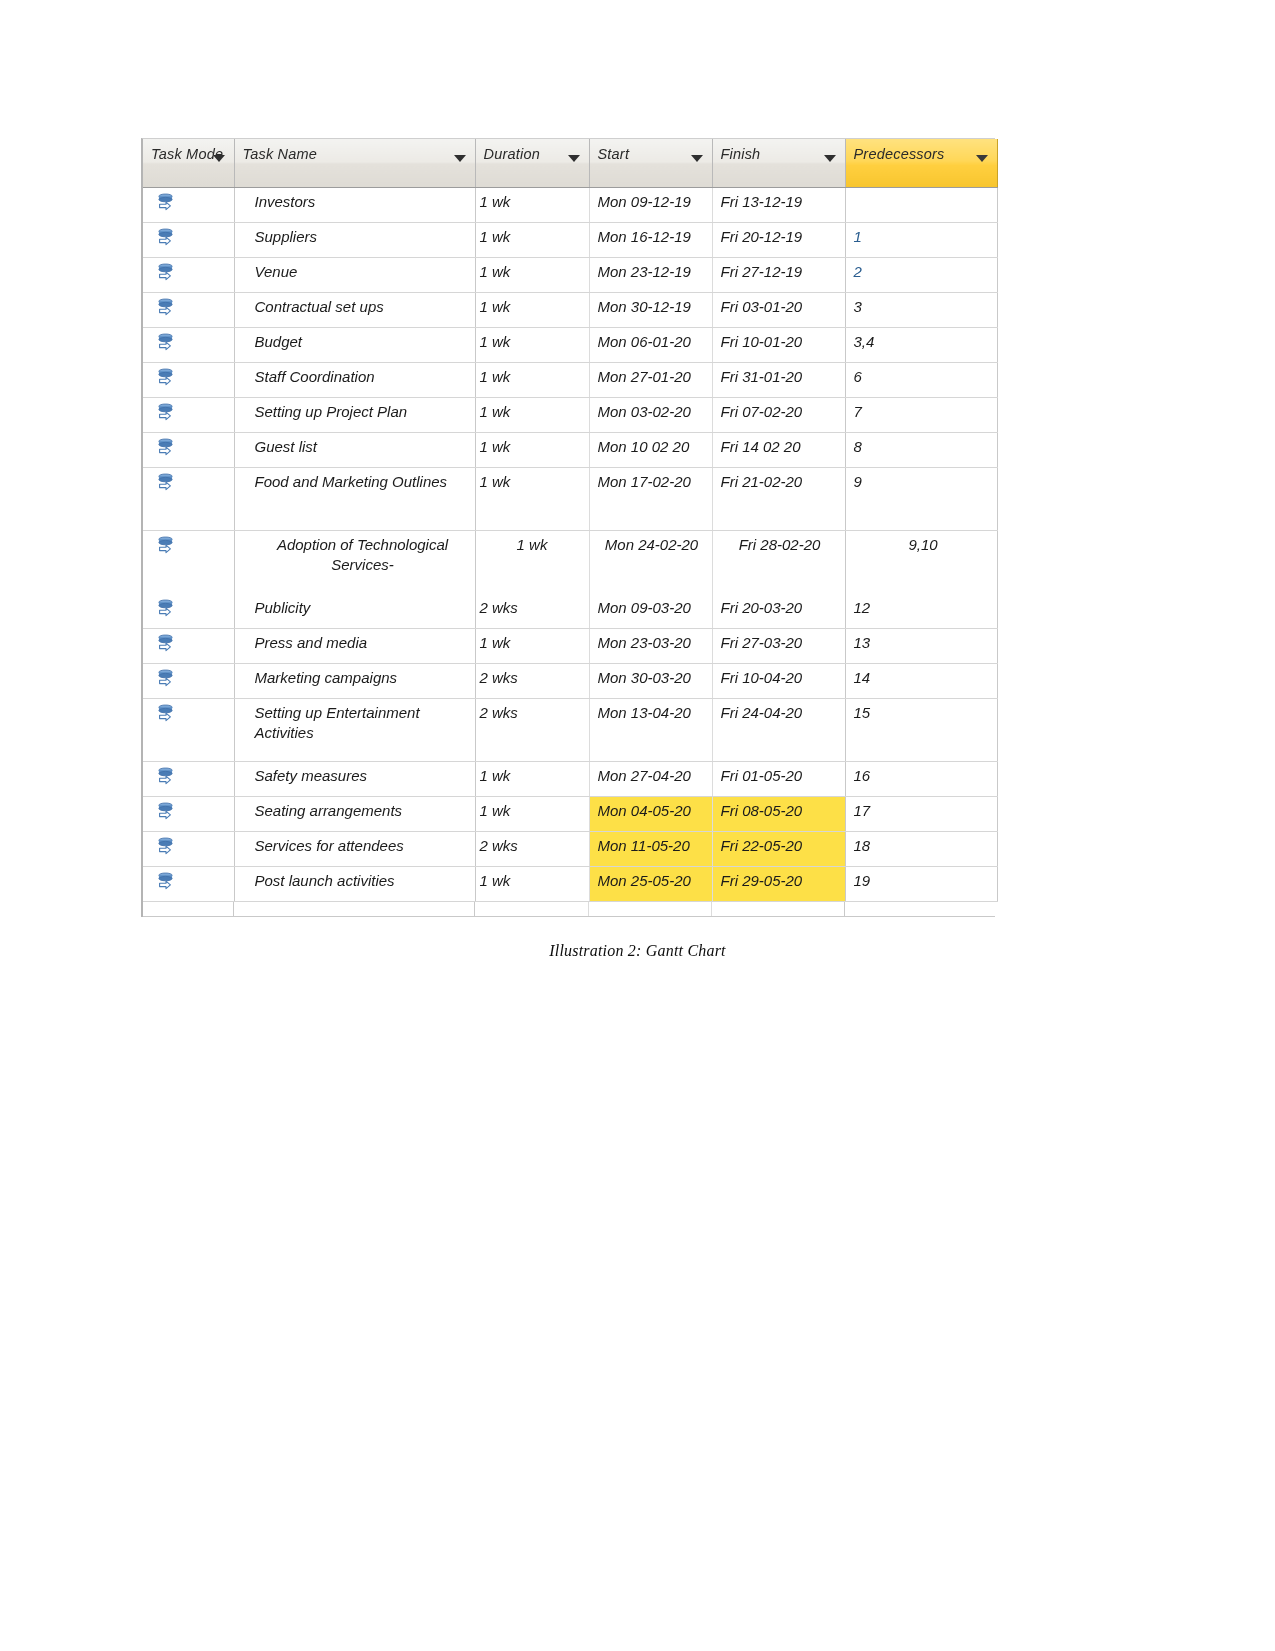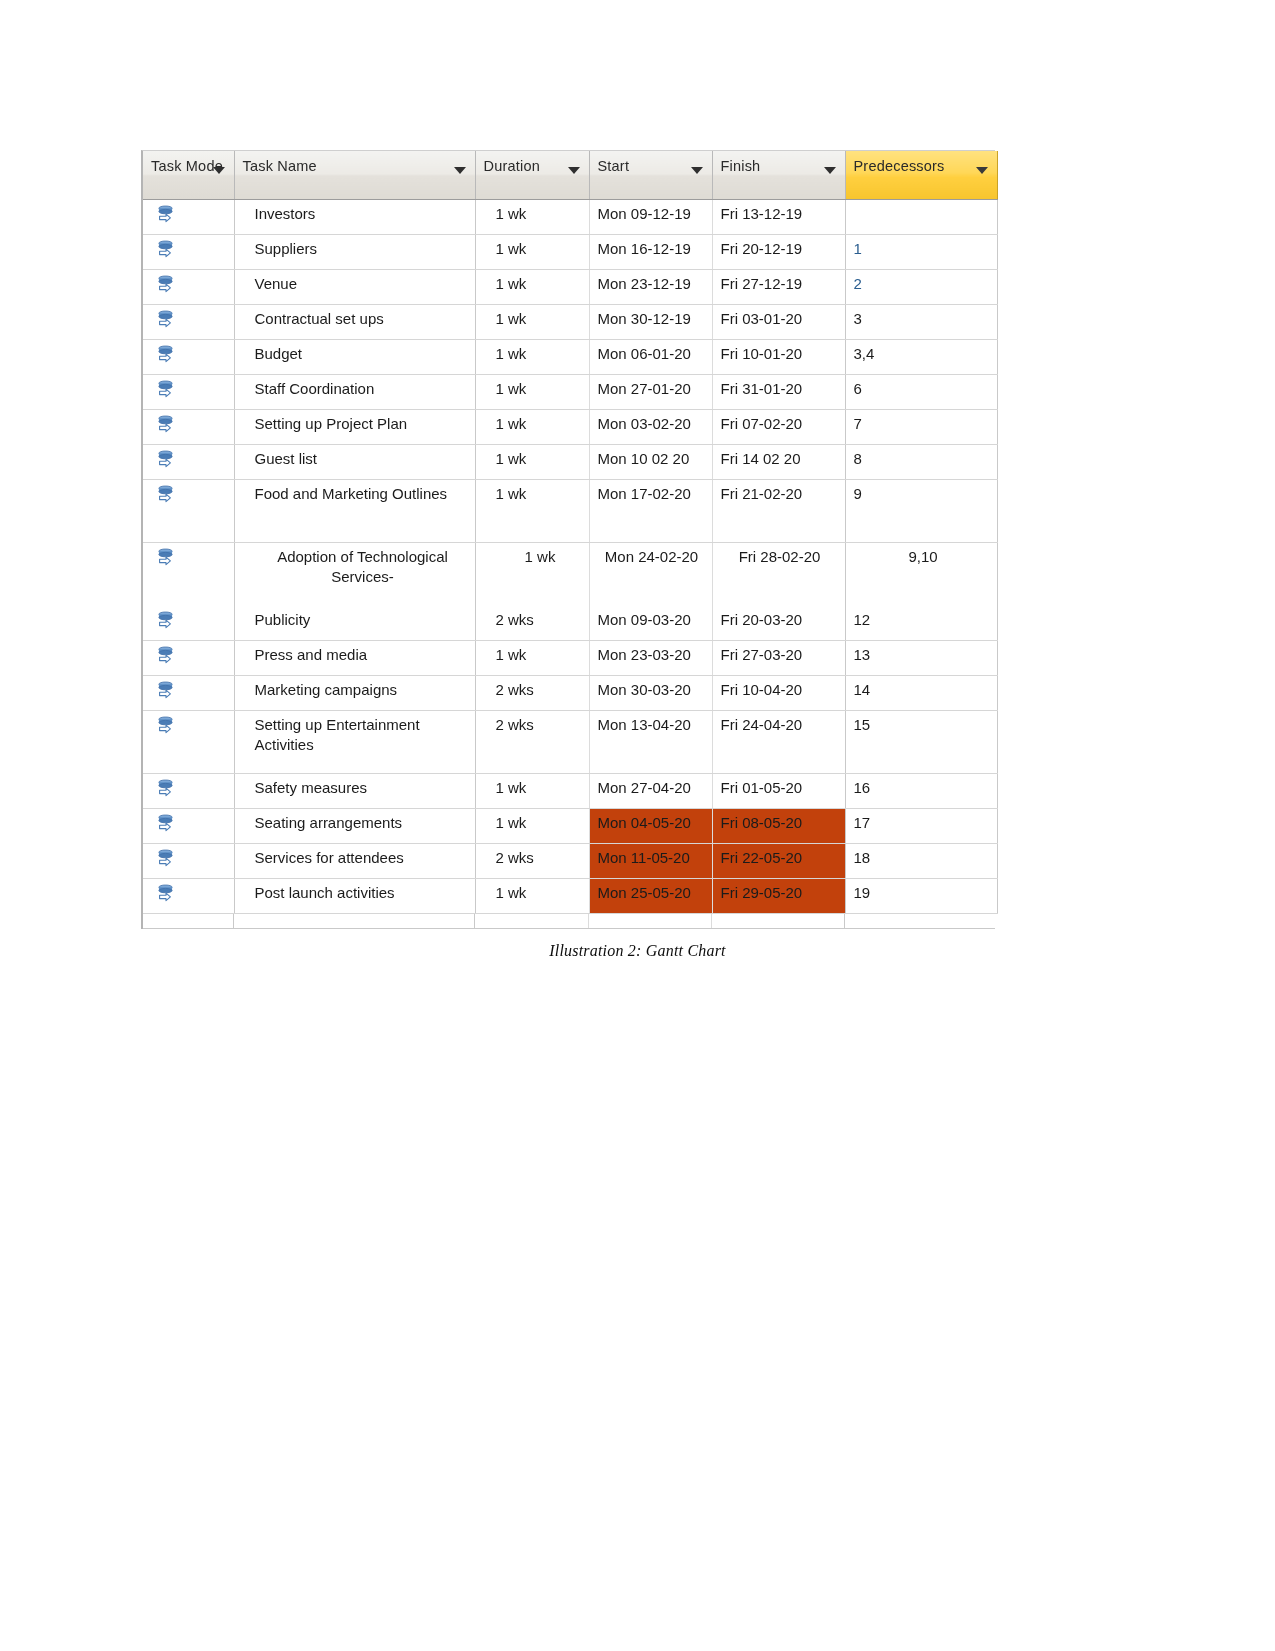"Task Mode" .figure { font-style: none -> italic; top: 150px -> 138px }
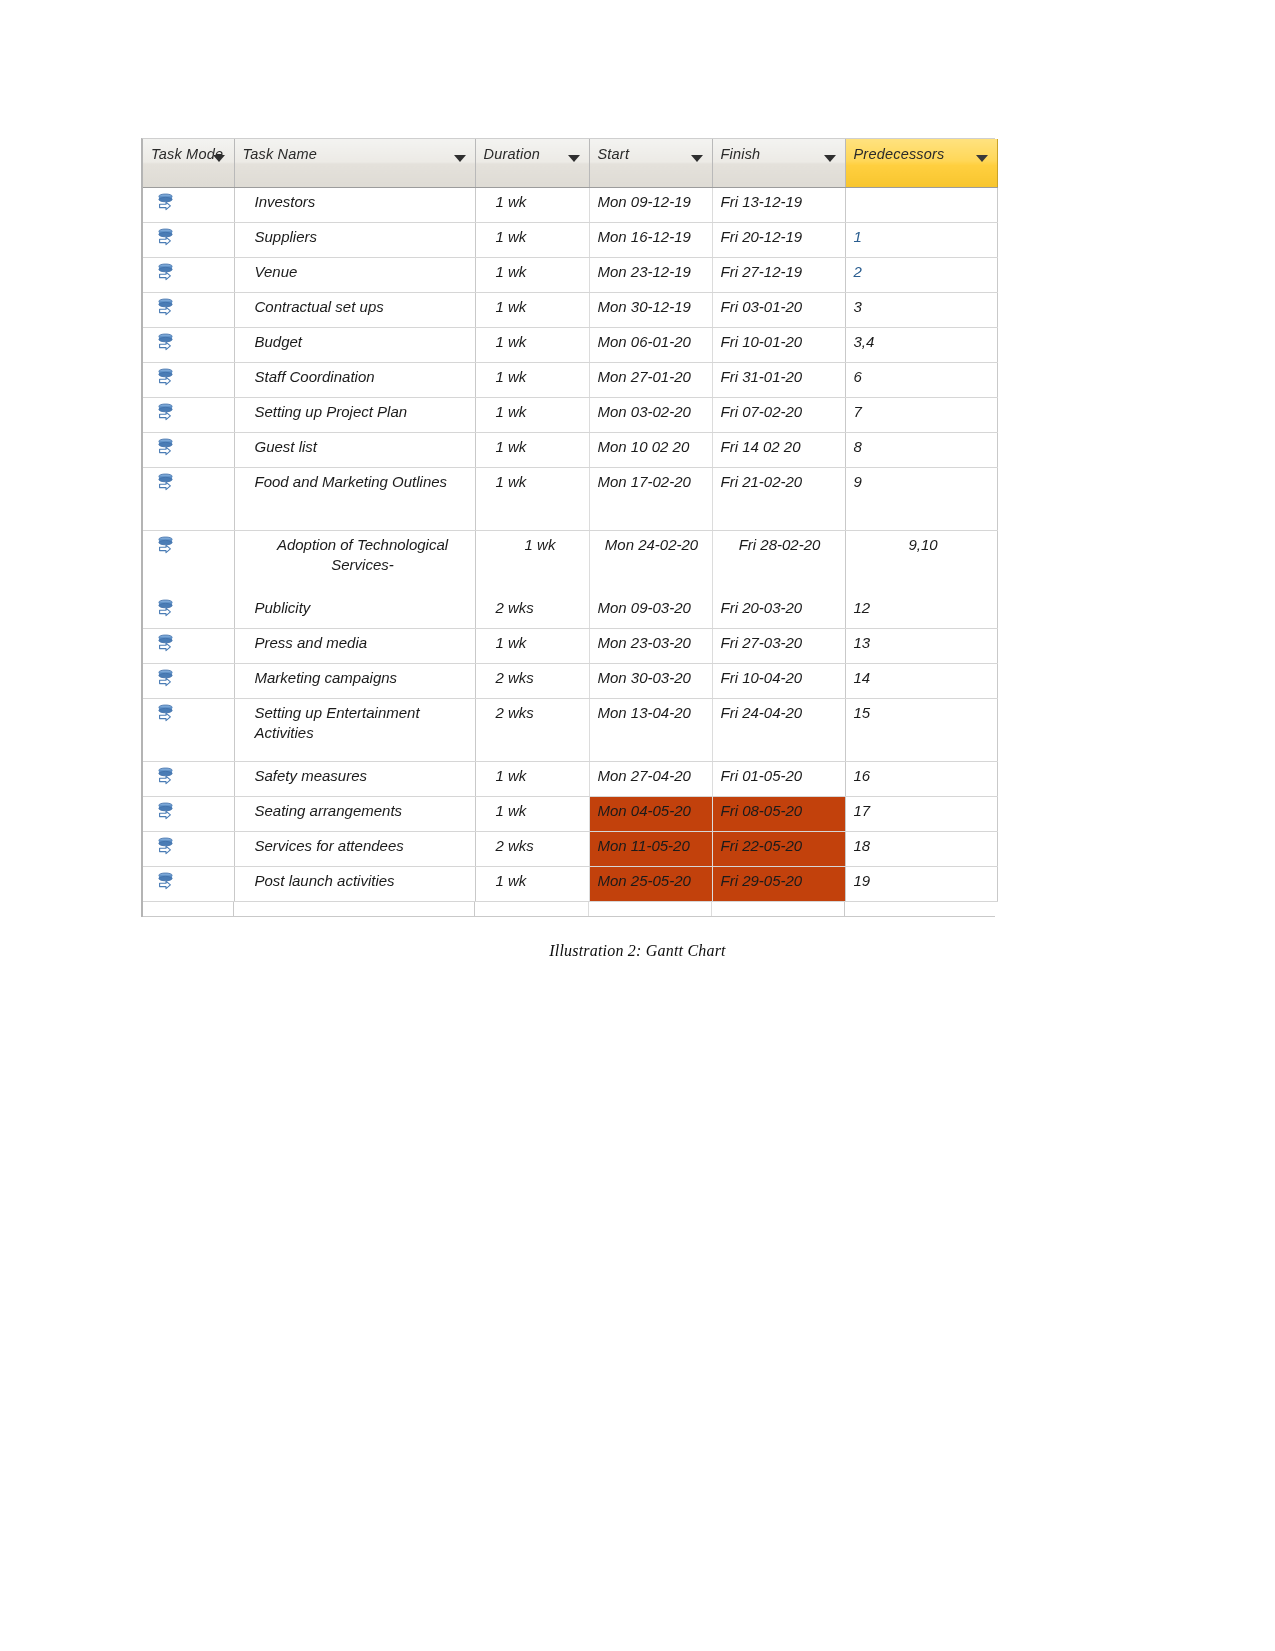"1 wk" tbody td.cell-dur { padding: 4px 4px 2px 20px -> 4px 4px 2px 4px }
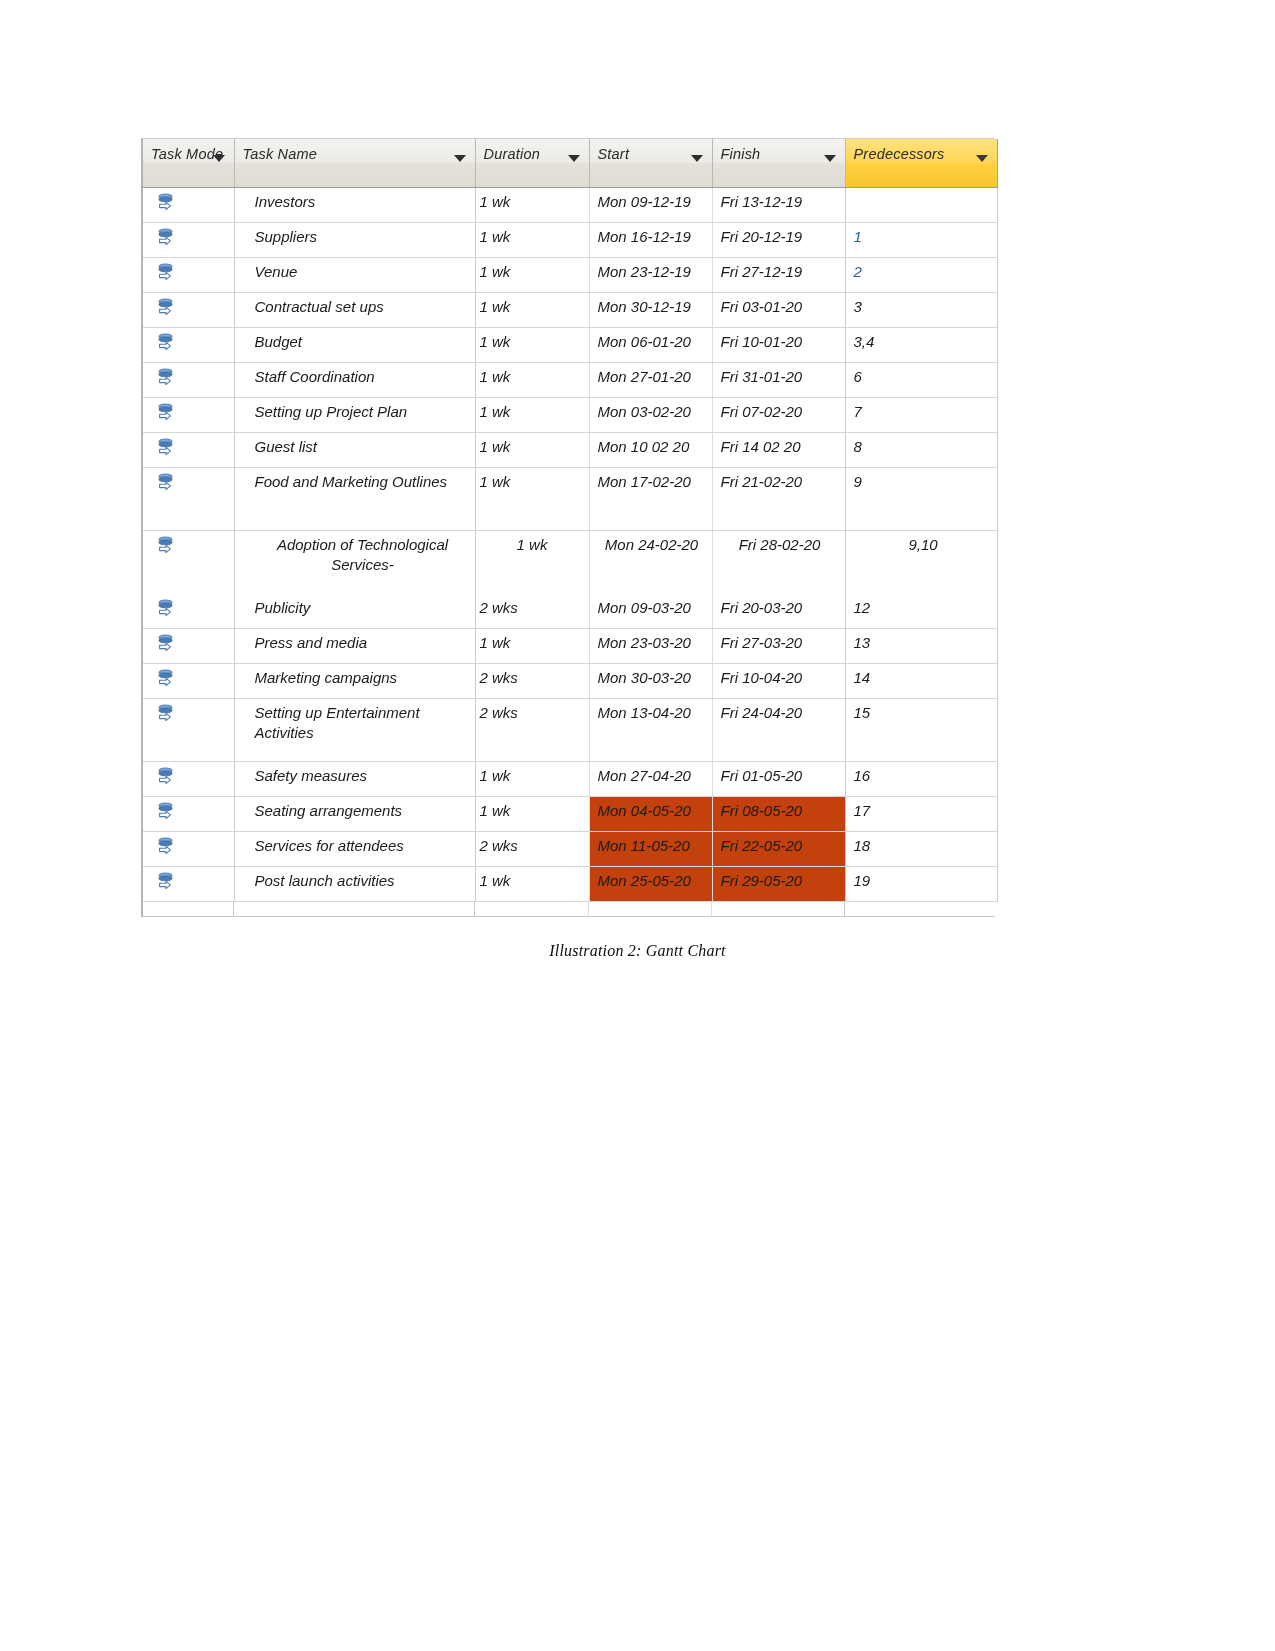"Mon 04-05-20" tbody tr.hl .cell-start, tbody tr.hl .cell-finish { background: #c2410c -> #fde047 }
